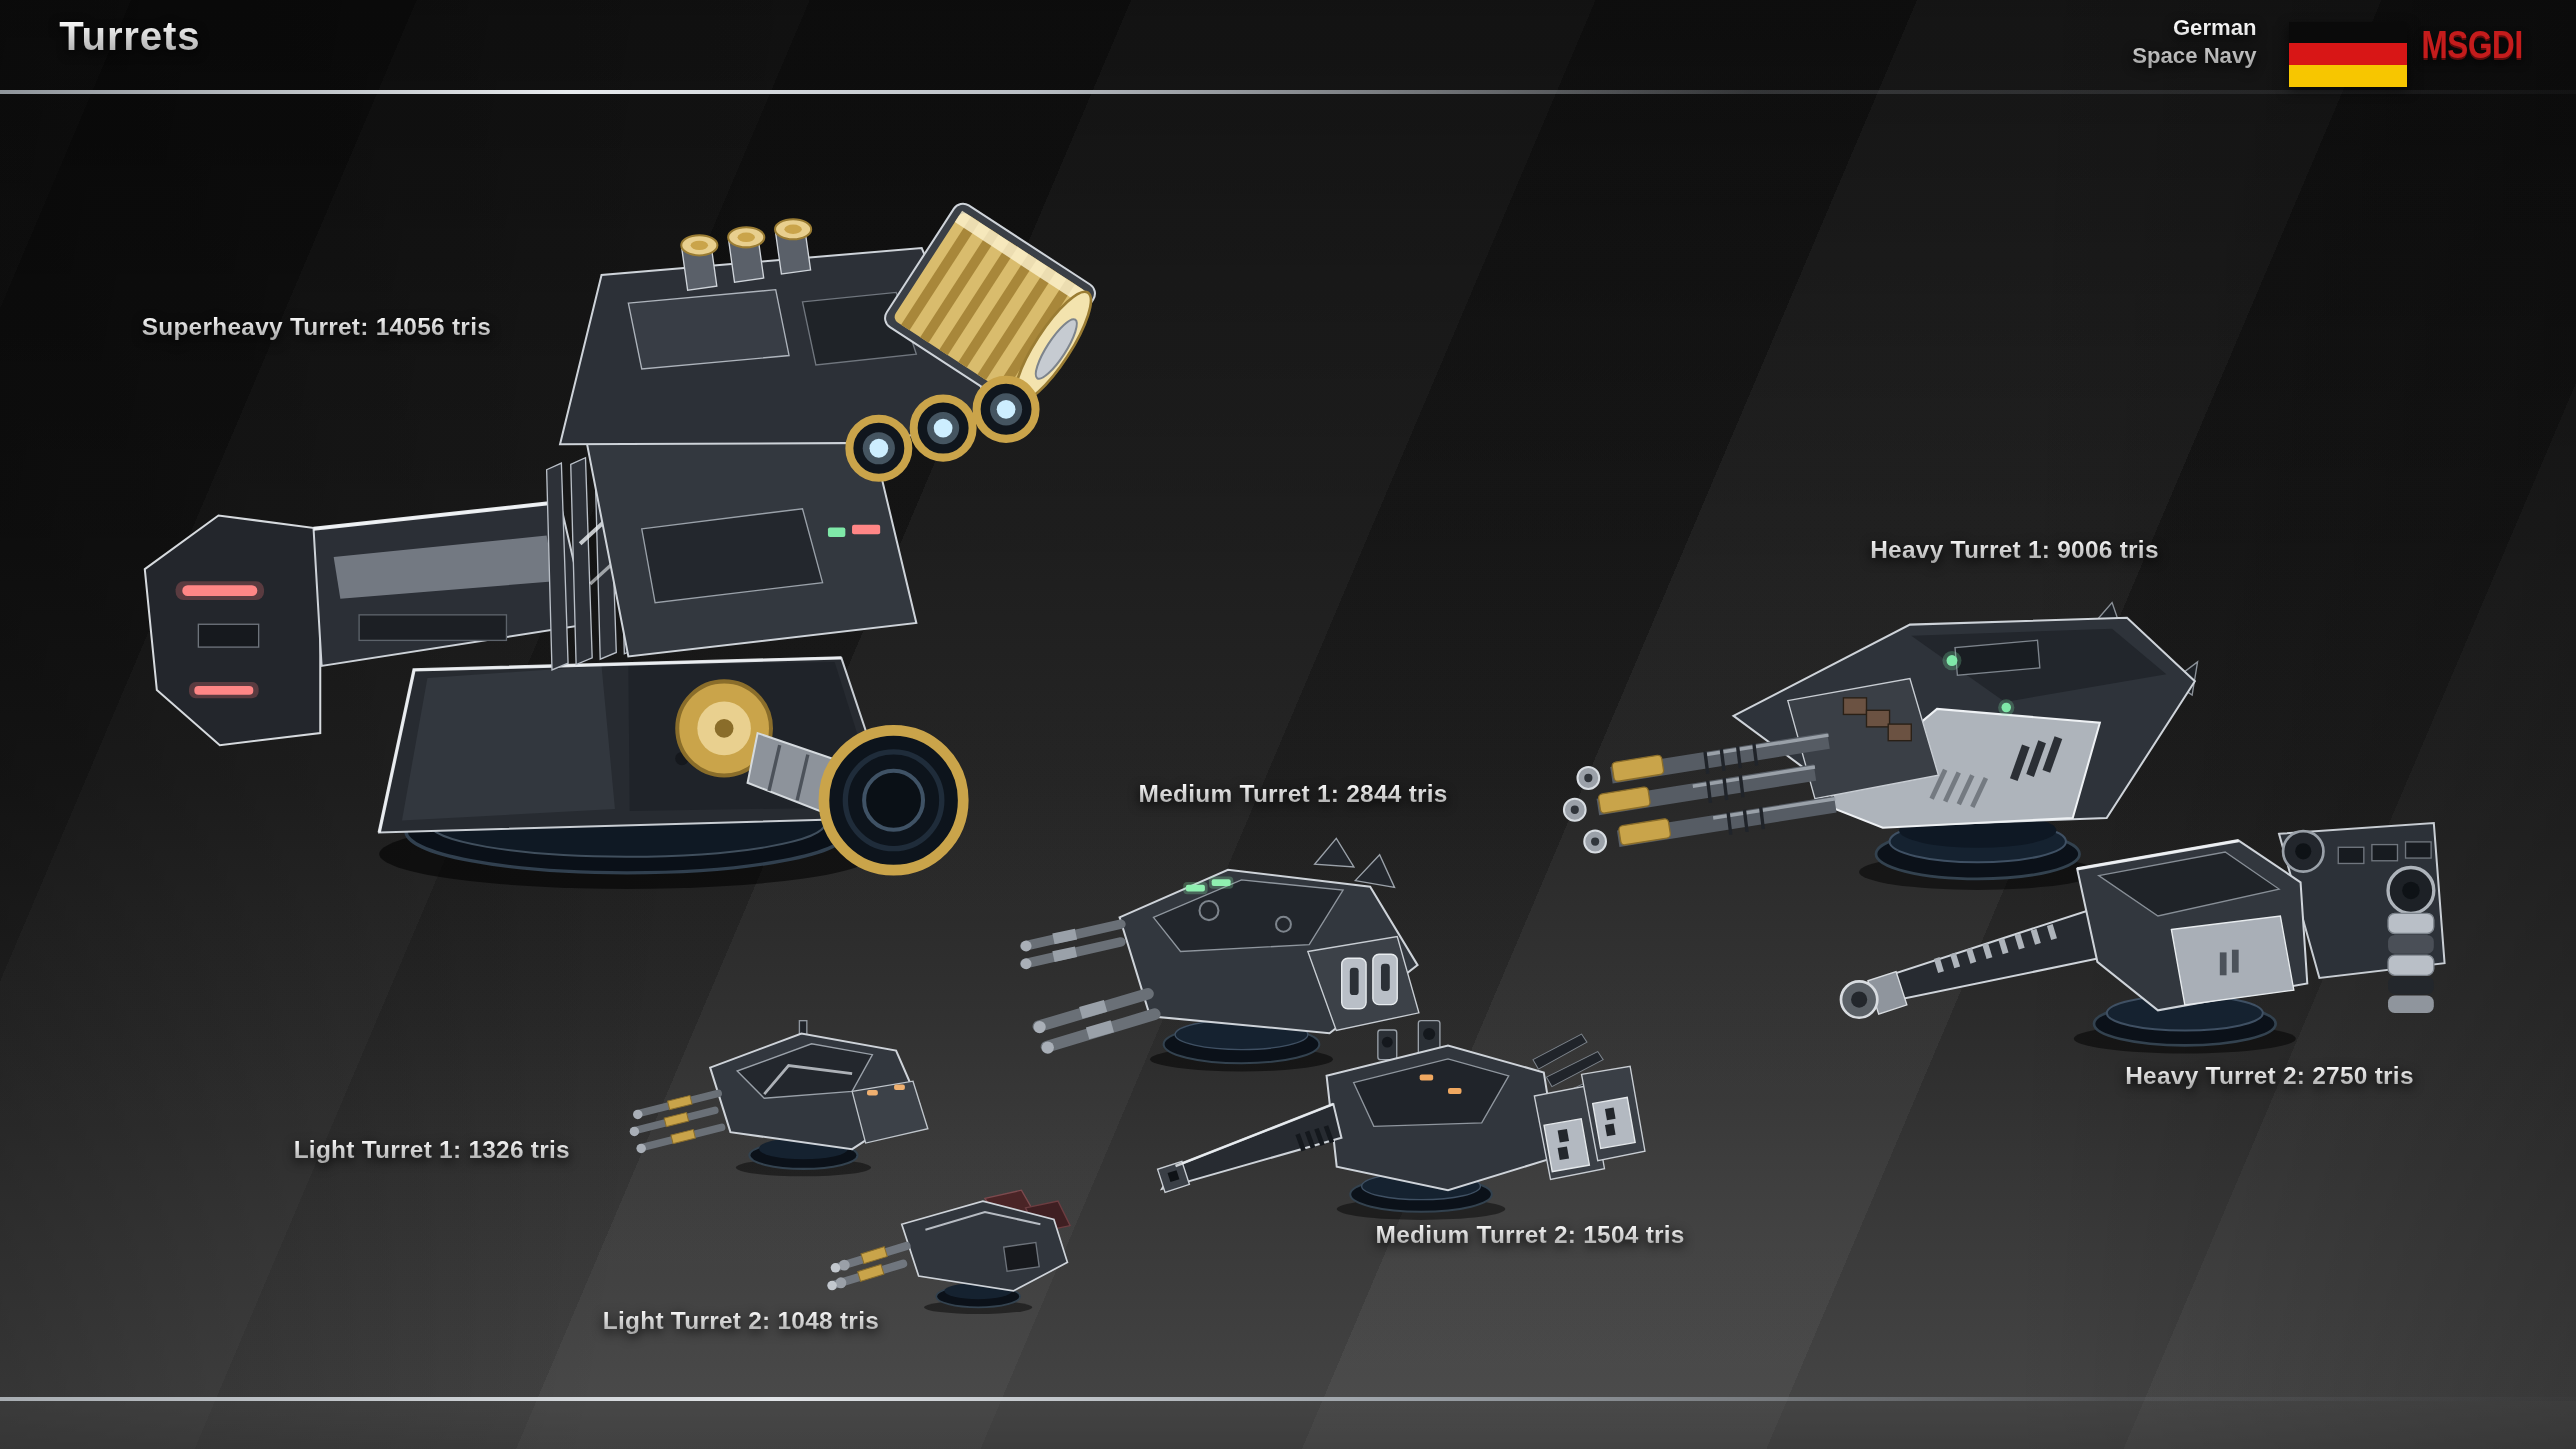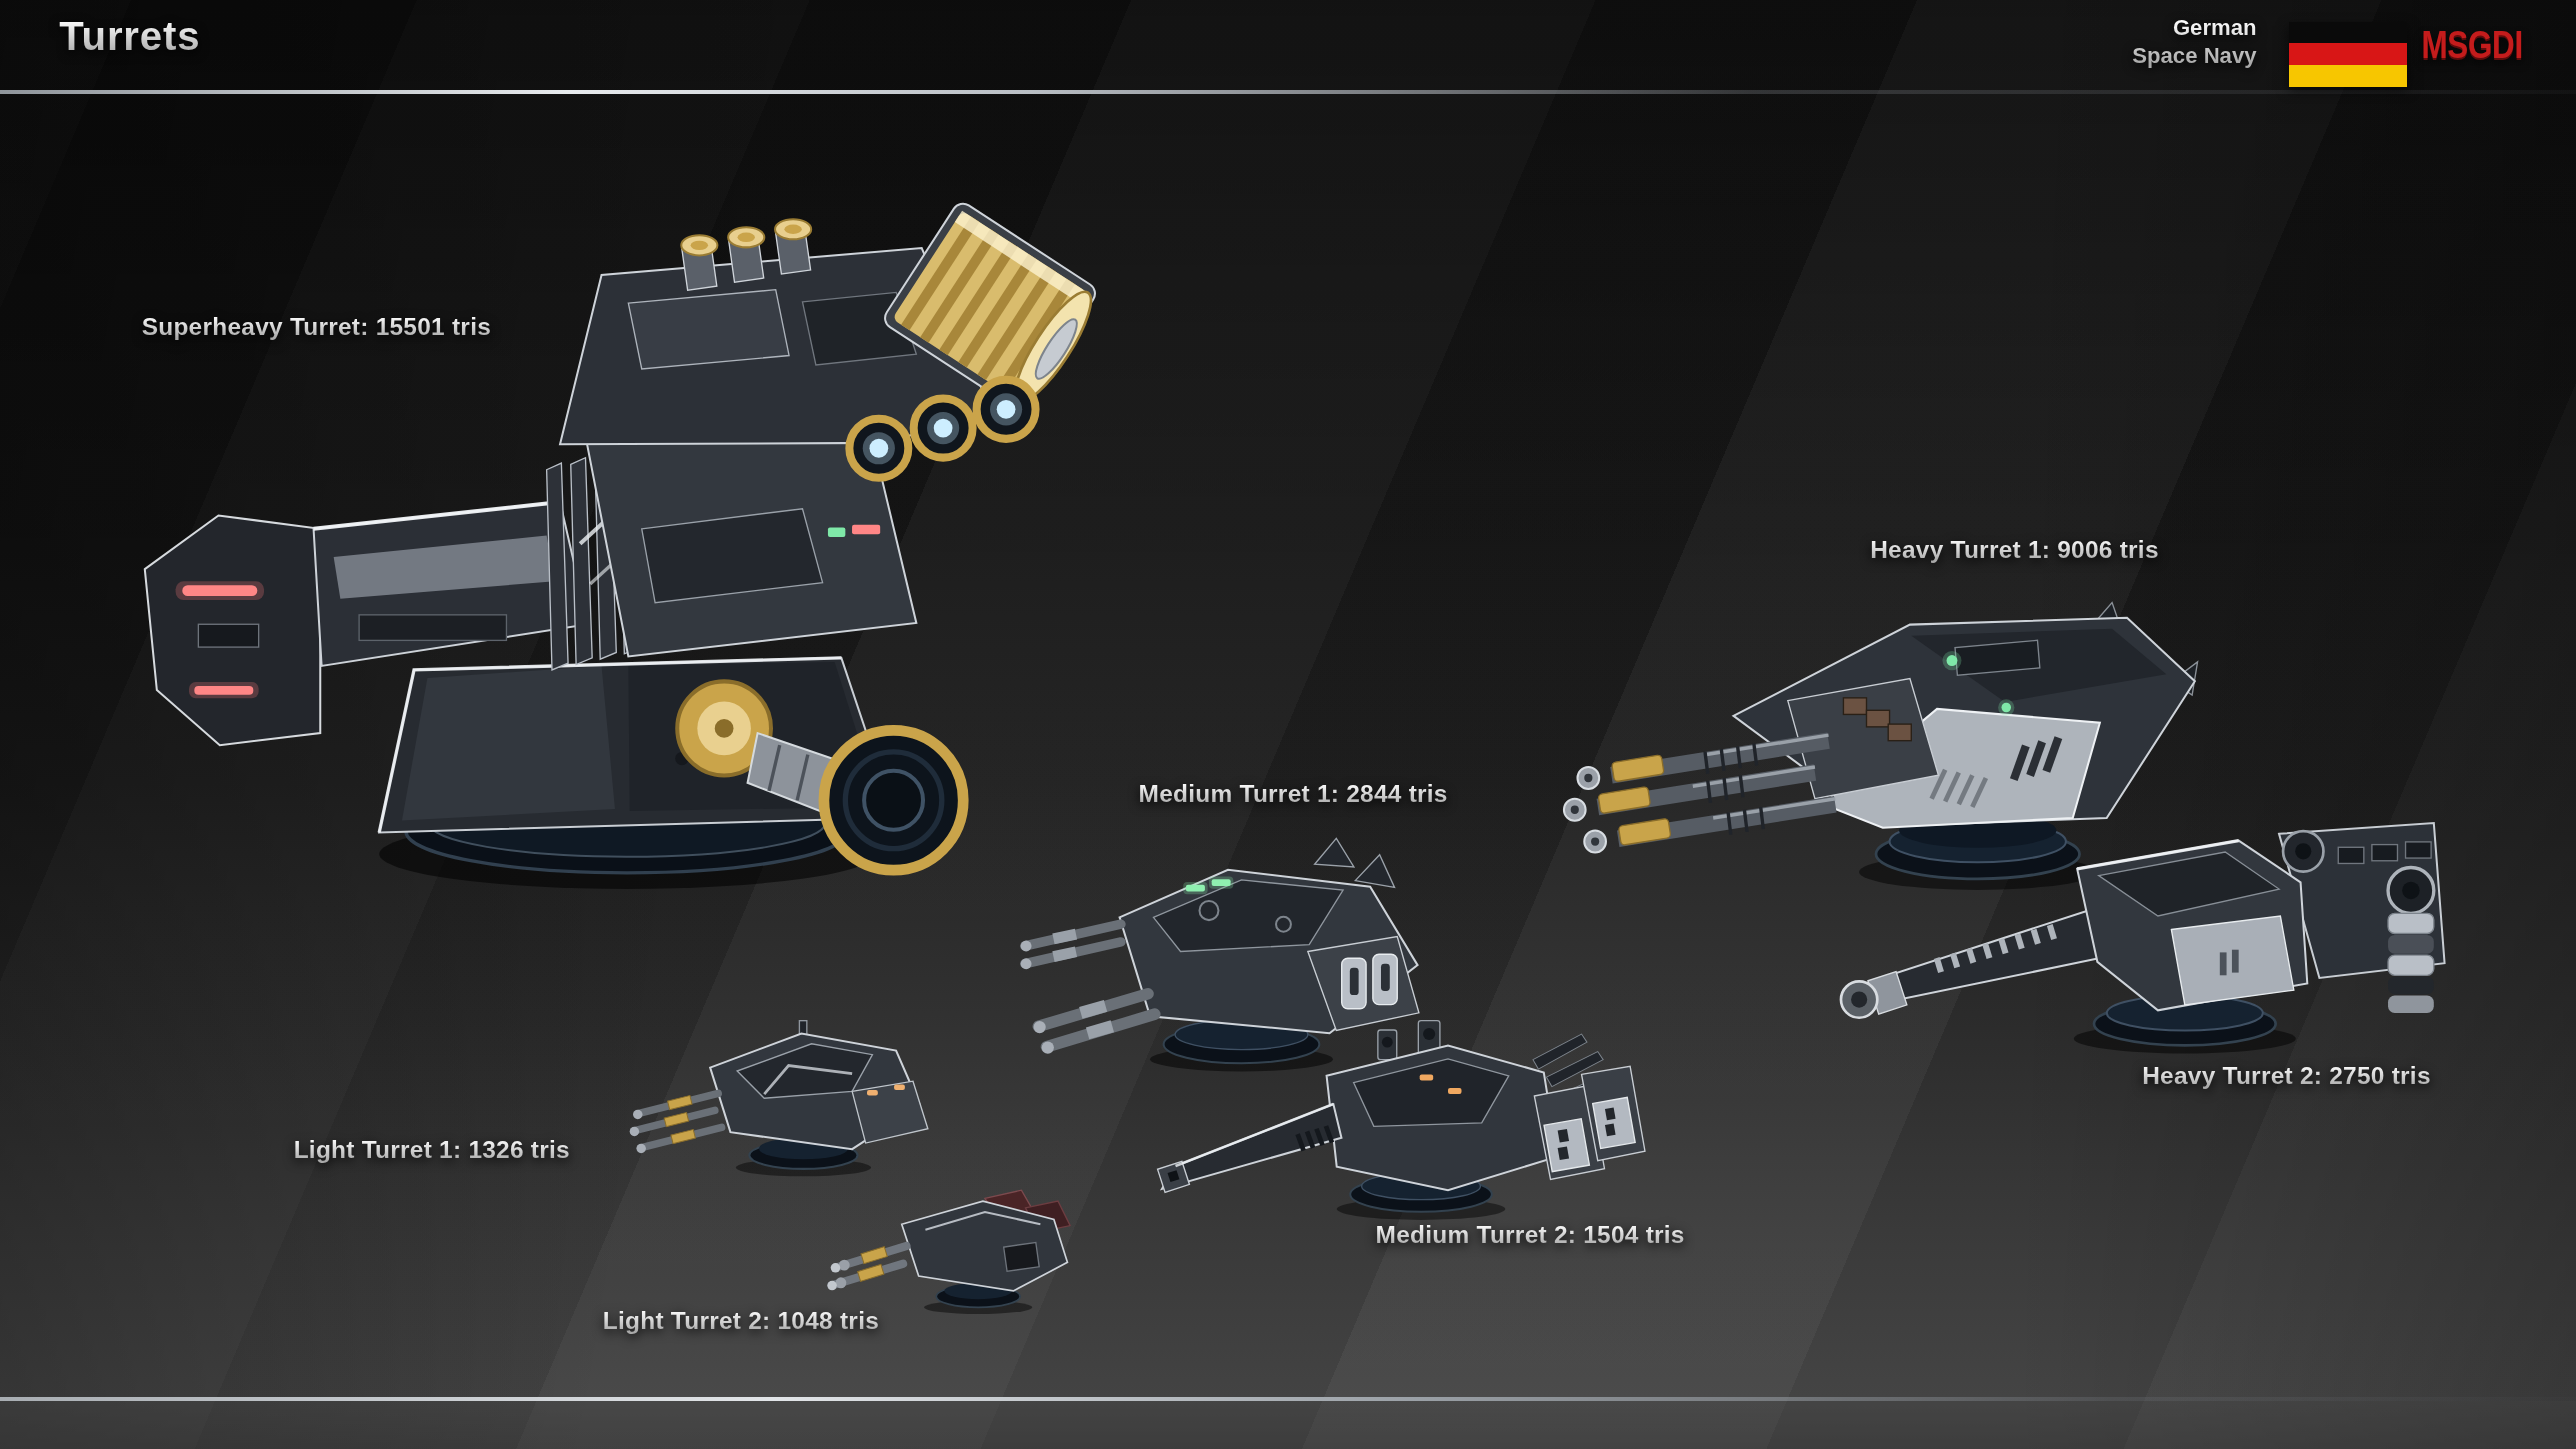"Superheavy Turret: 15501 tris" div.label { text: 15501 -> 14056 }
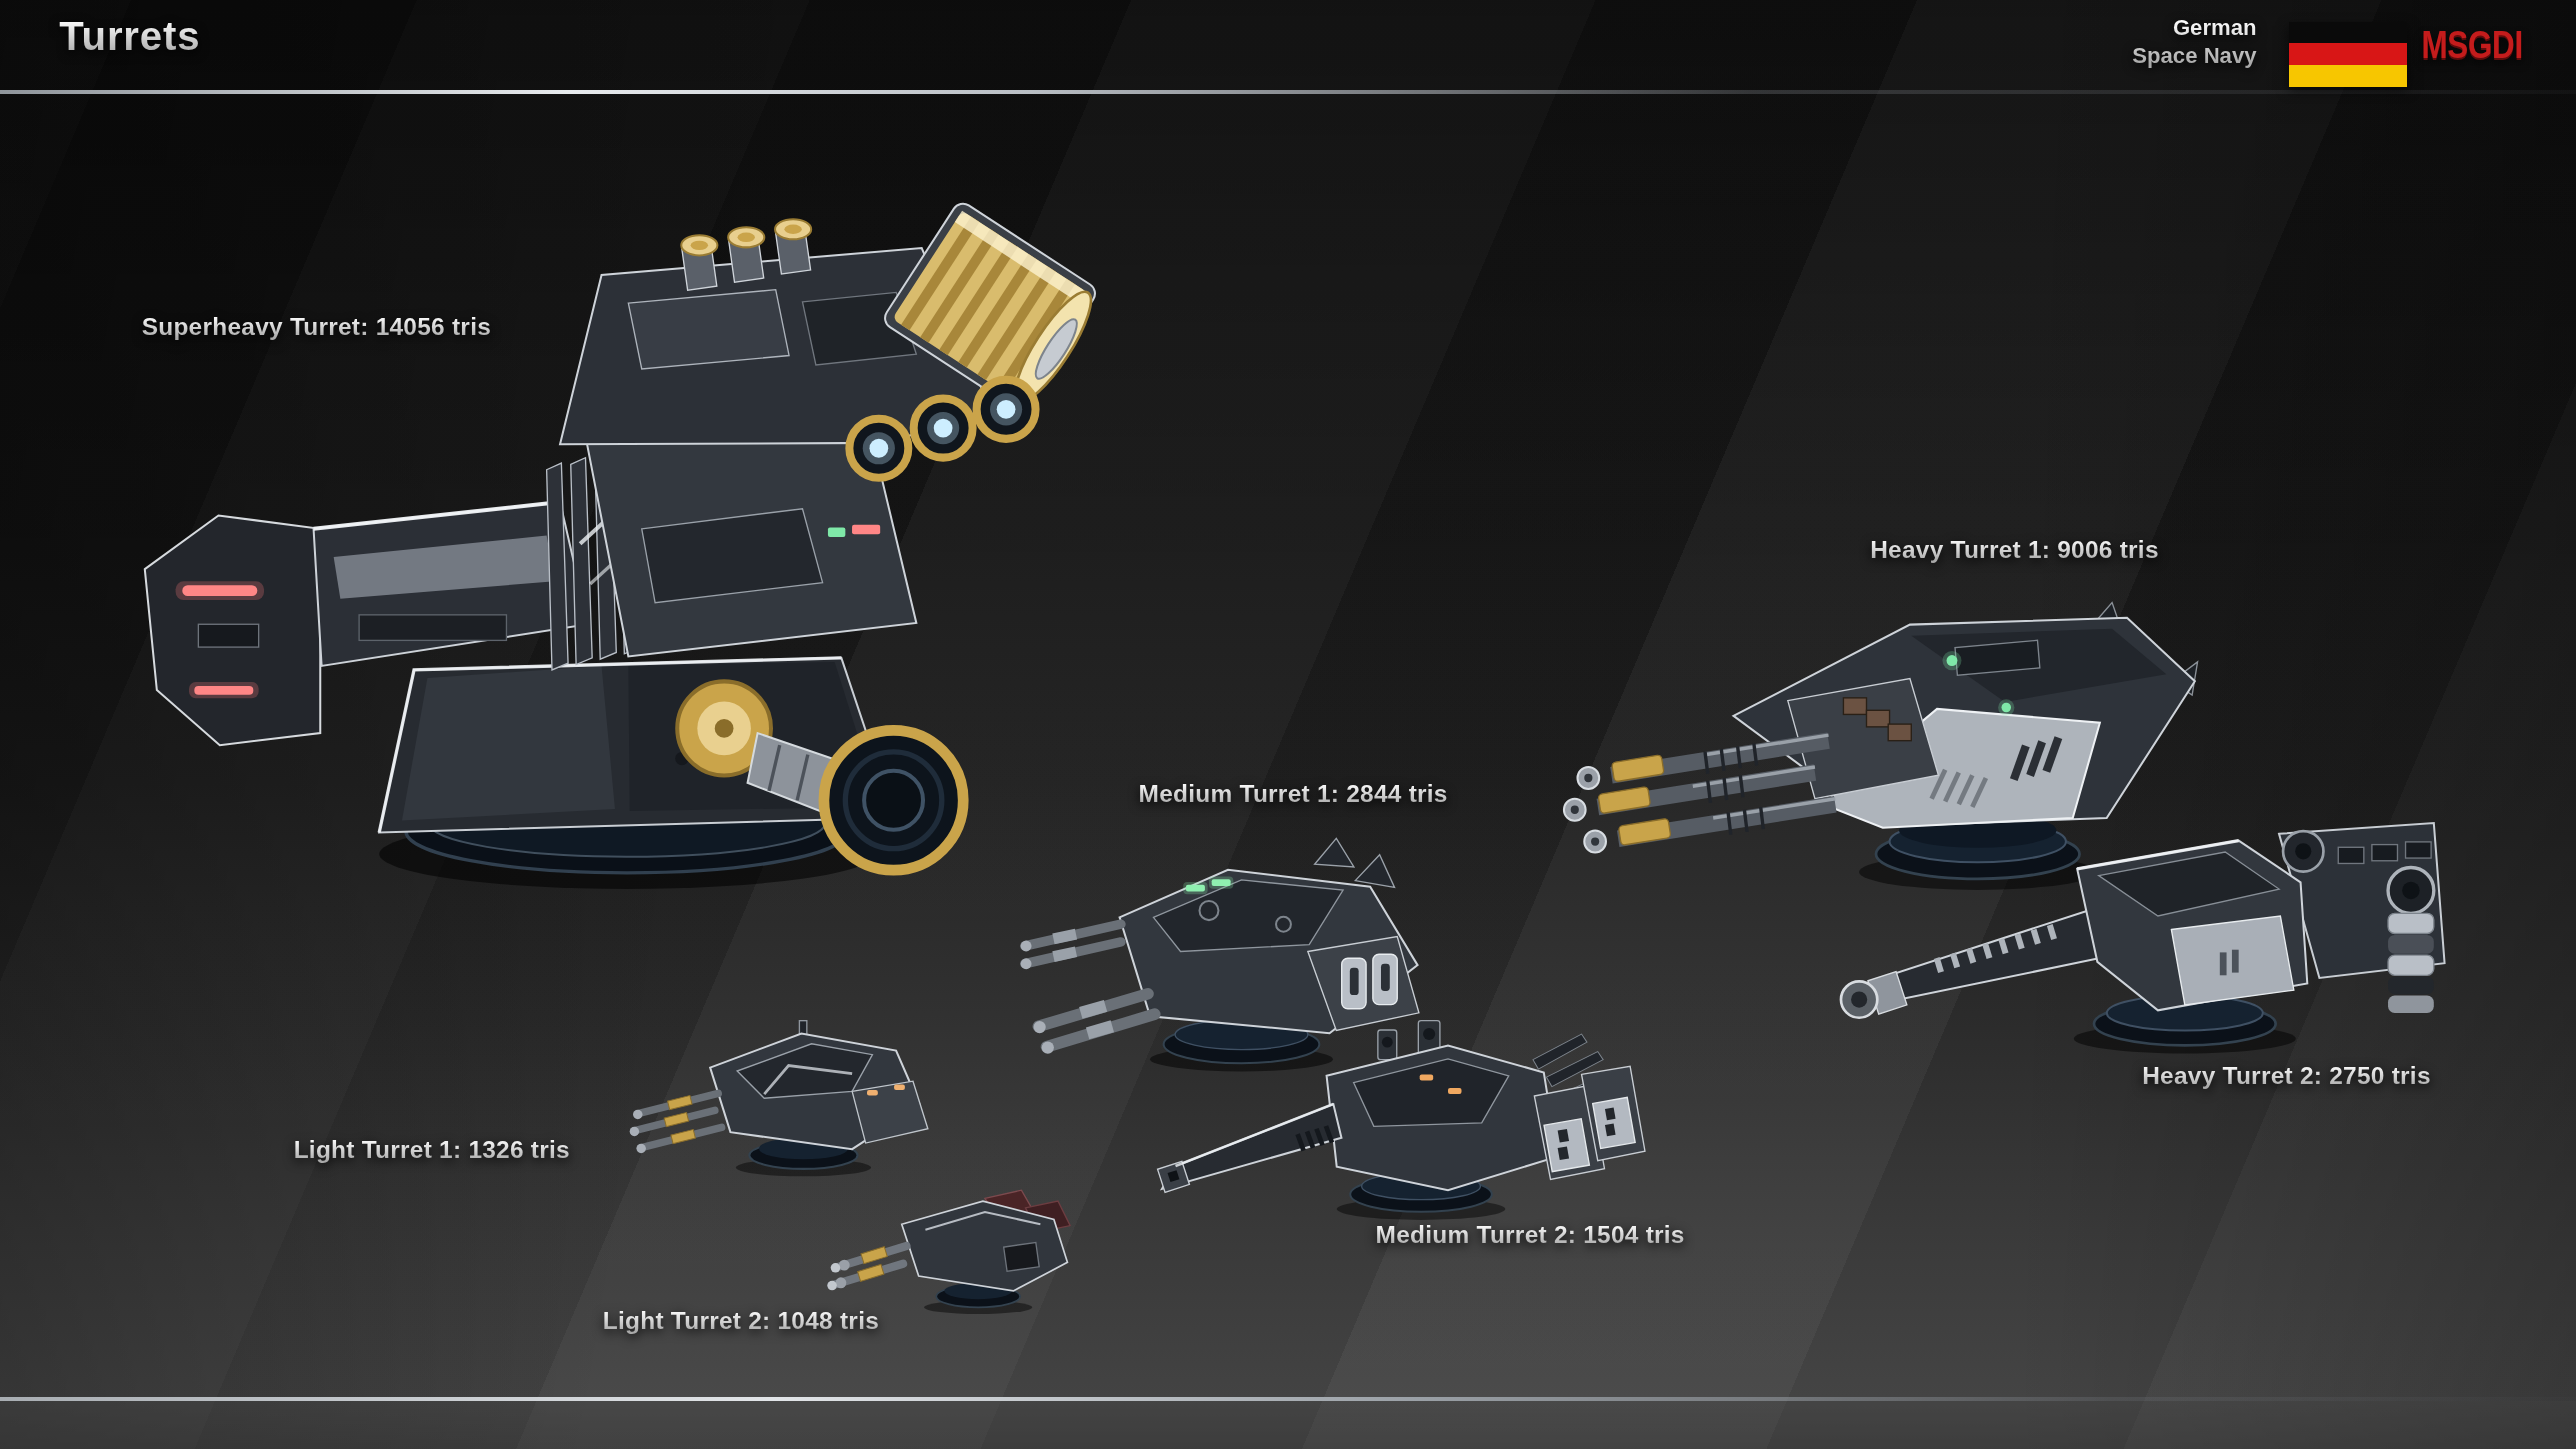"Heavy Turret 2: 2750 tris" div.label { margin-left: 17px -> none }
